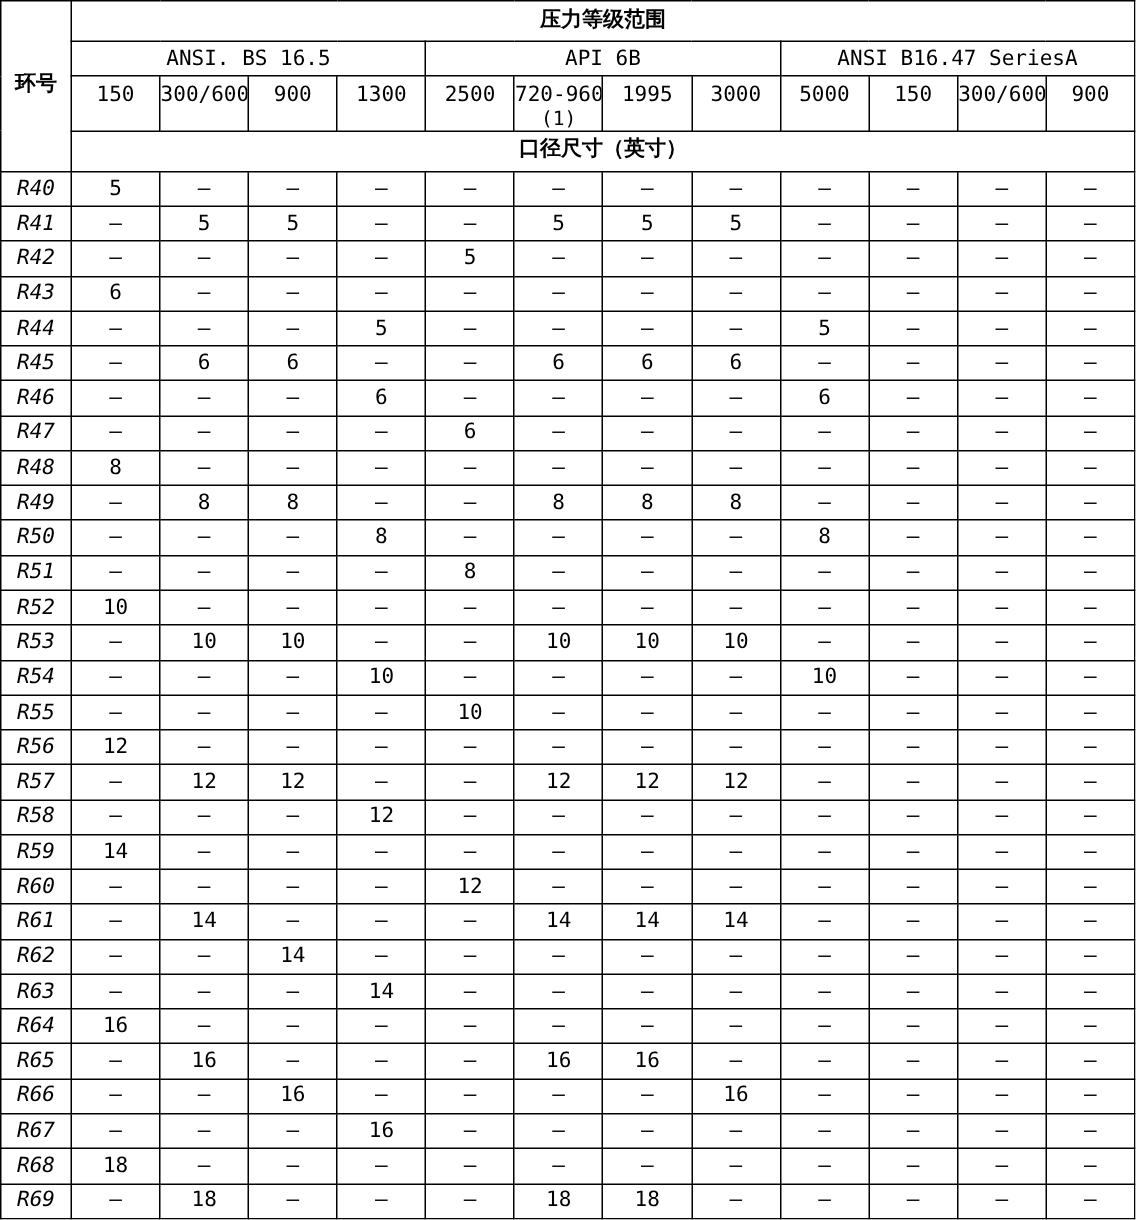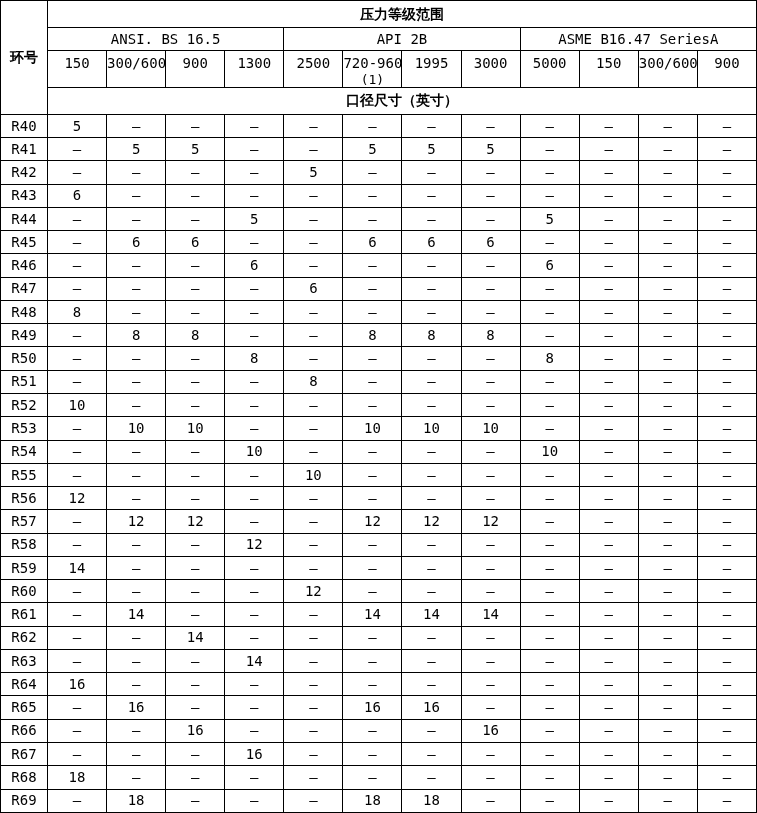"压力等级范围" th.bold-cjk { font-family: none -> Liberation Mono, monospace }
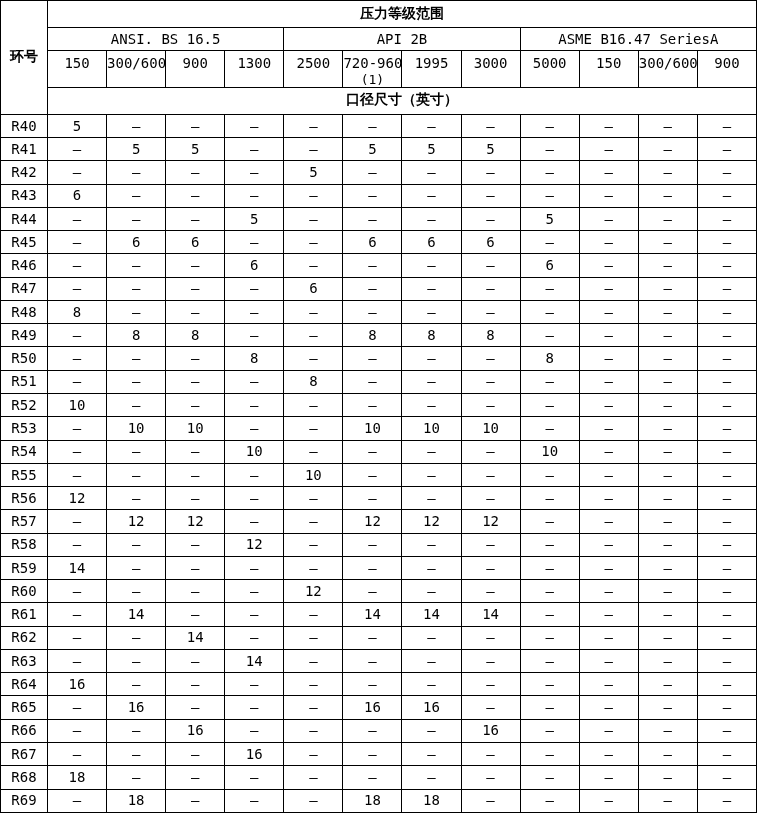"API 2B" th { text: 2B -> 6B }
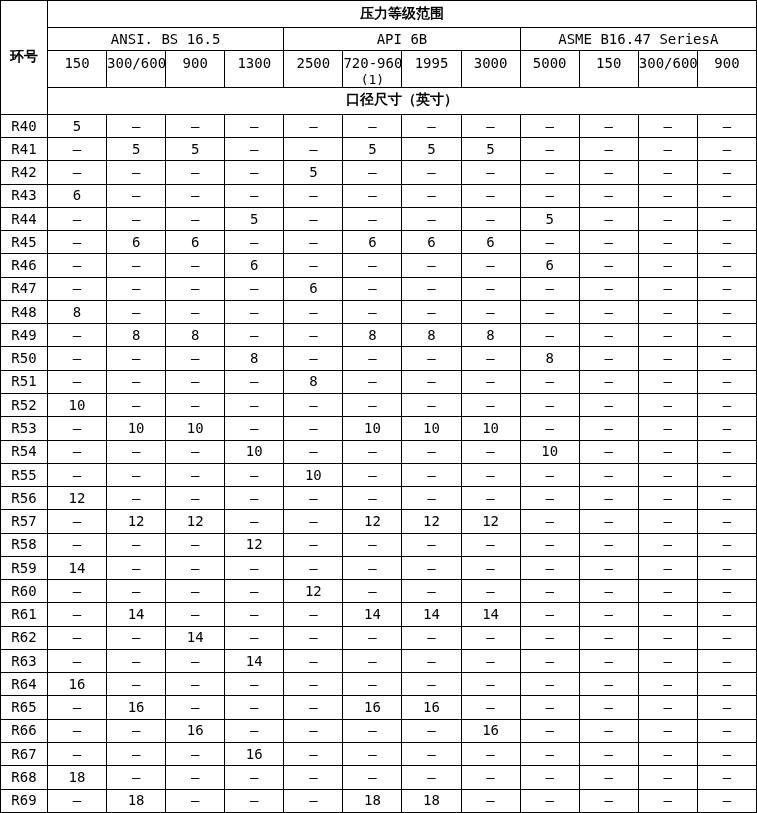"ASME B16.47 SeriesA" th { text: ASME -> ANSI }
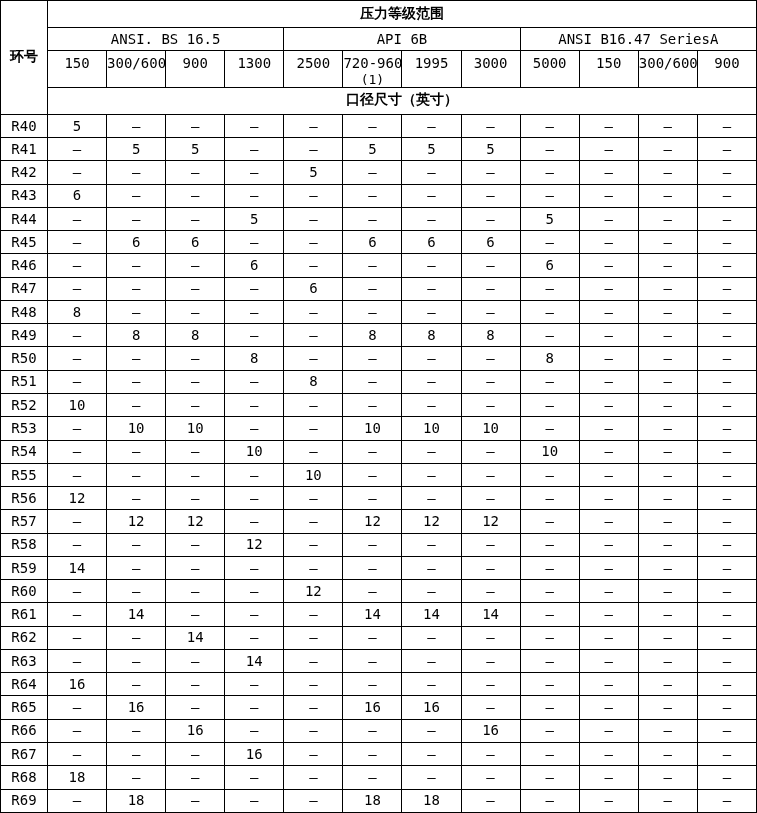"R40" tbody th { font-style: none -> italic }
